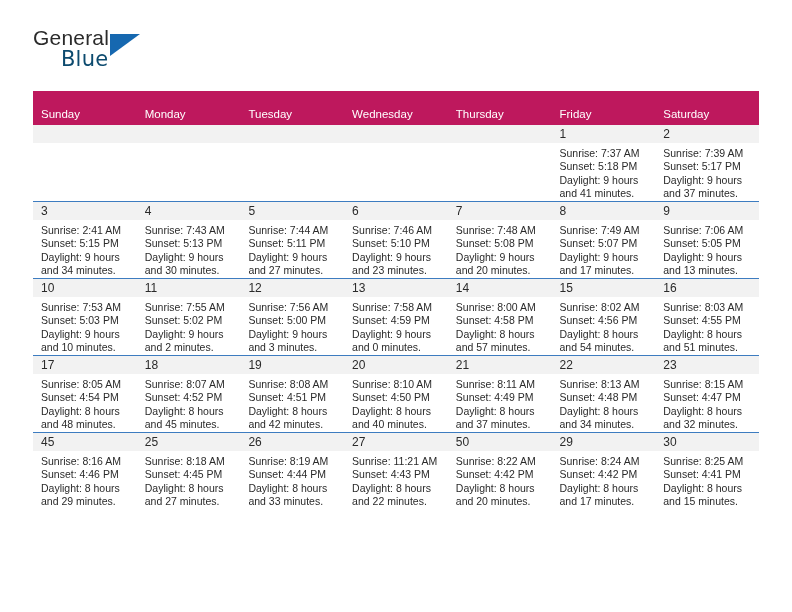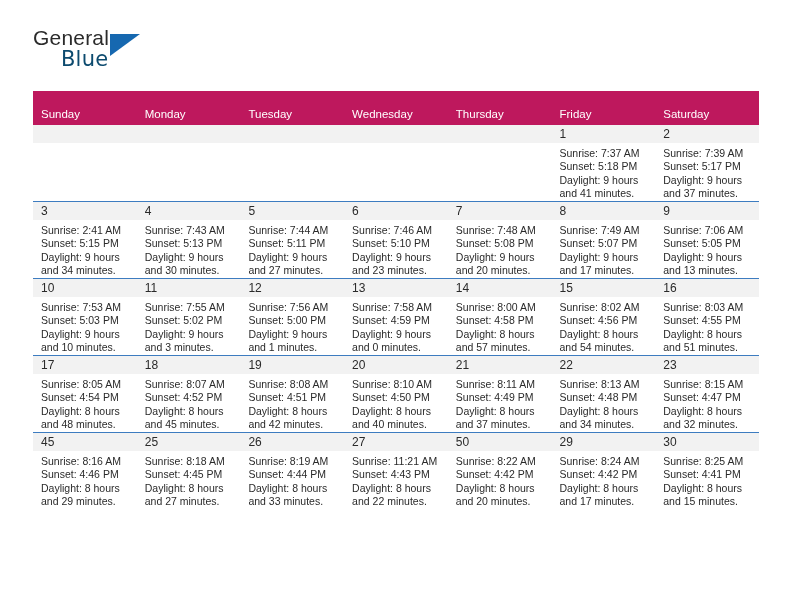"and 3 minutes." div { text: 3 -> 2 }
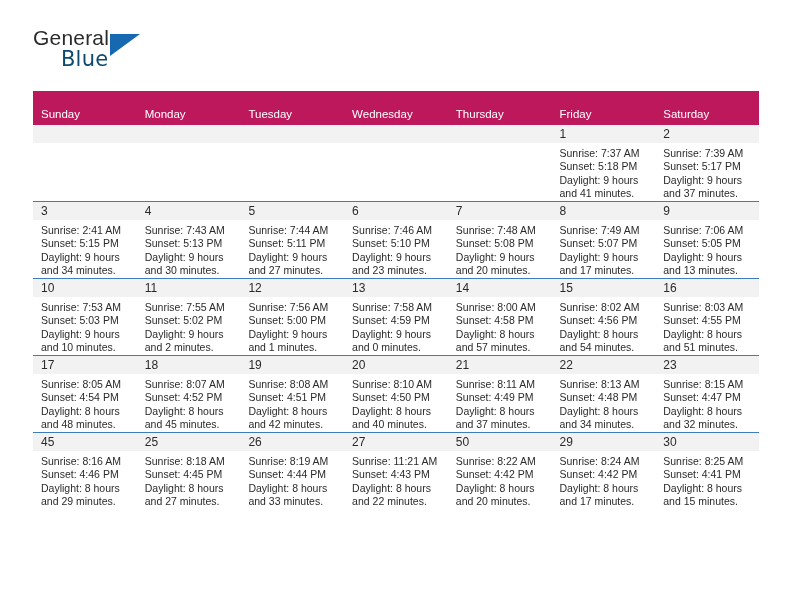"and 1 minutes." div { text: 1 -> 3 }
